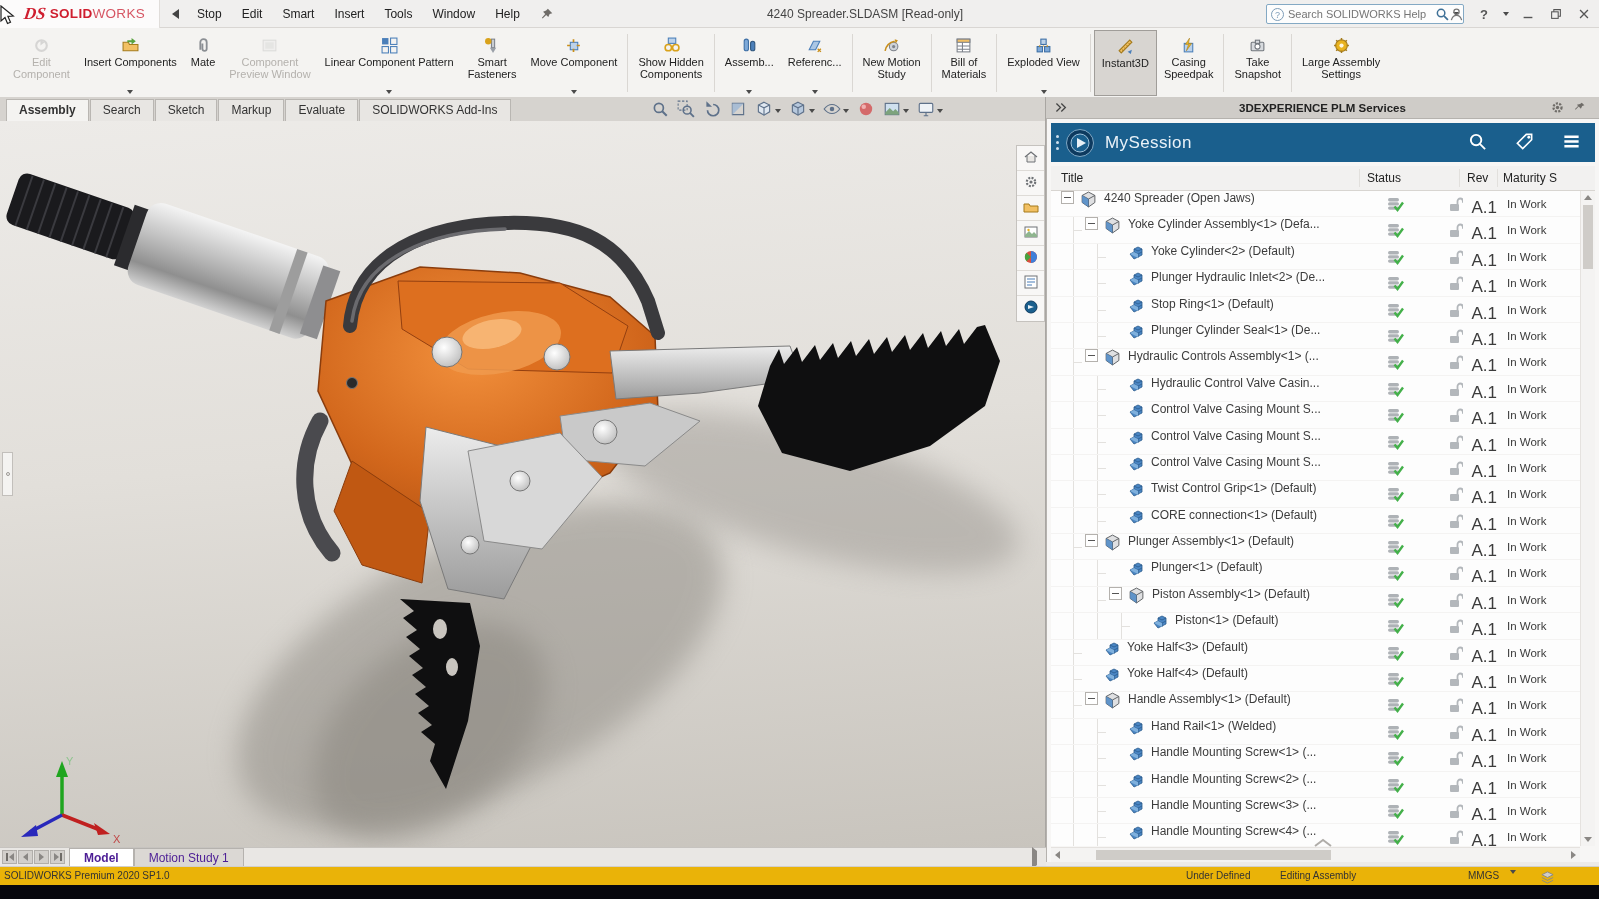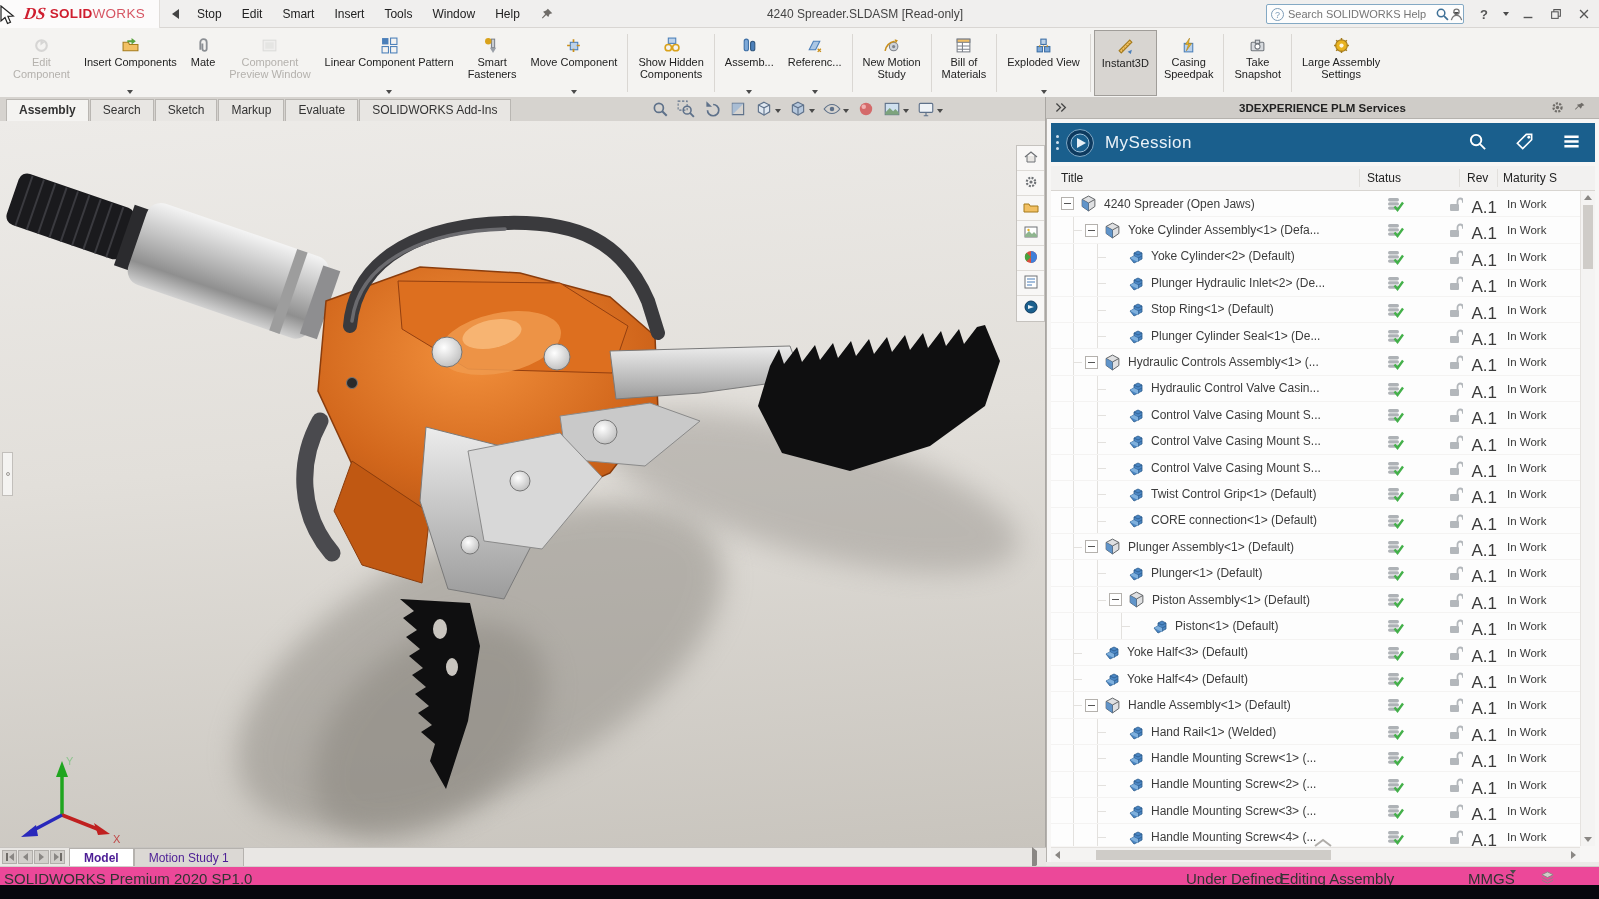"4240 Spreader (Open Jaws)" .trow { align-items: center -> flex-start }
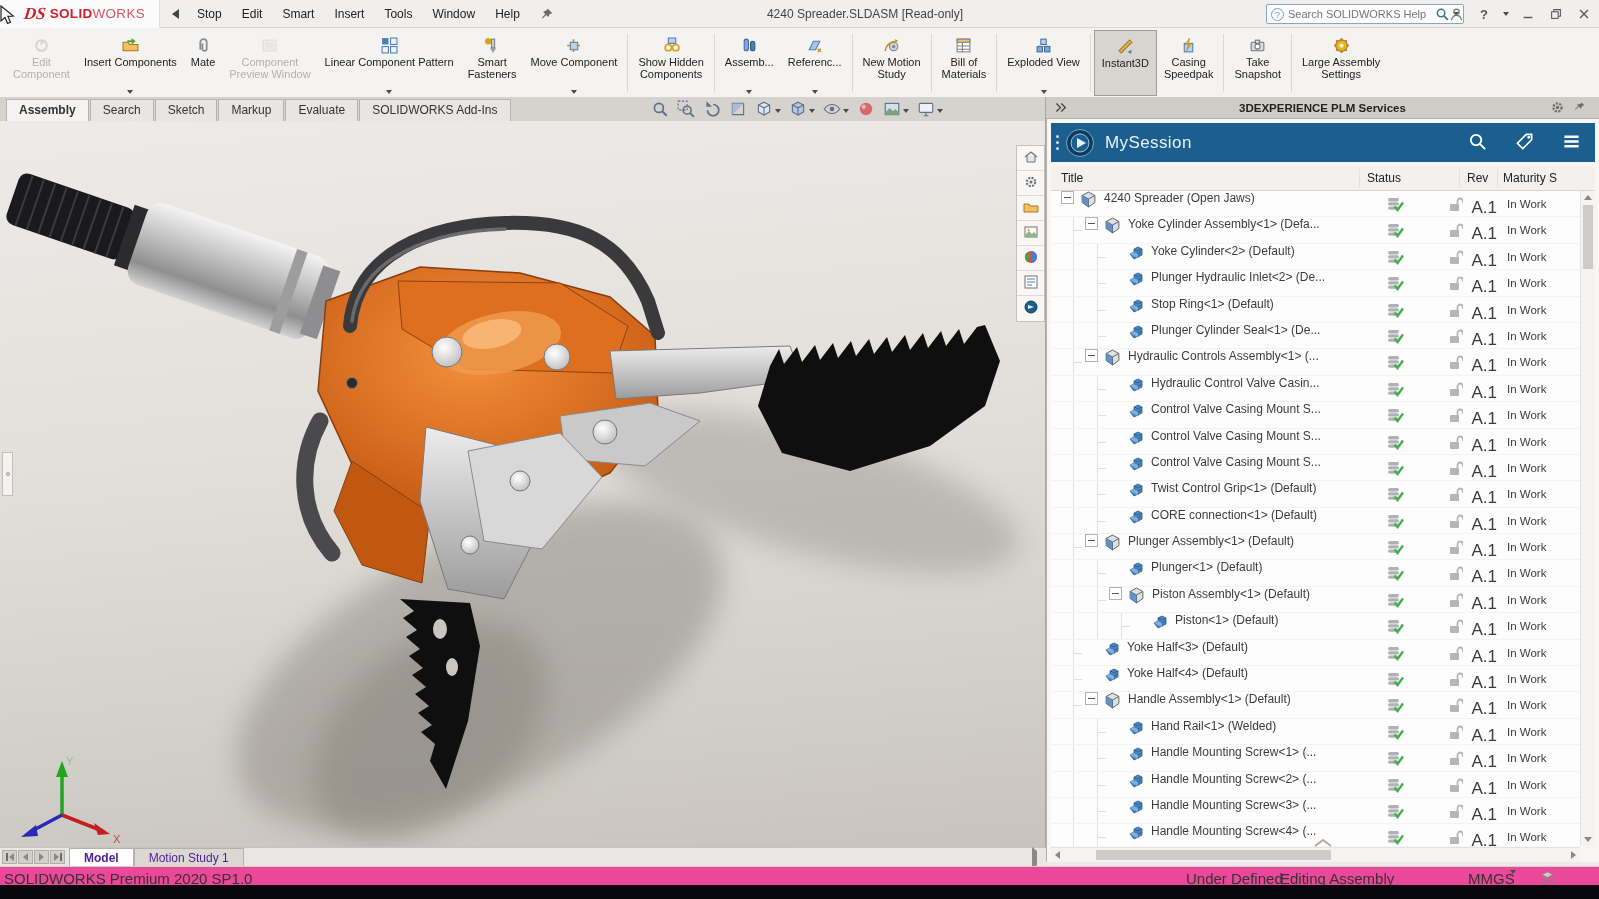"SOLIDWORKS Premium 2020 SP1.0" .statusbar { background: #ec4899 -> #eab308; font-size: 15px -> 10px }
